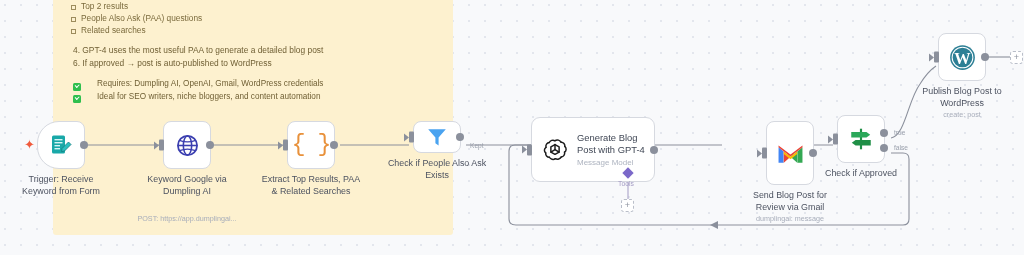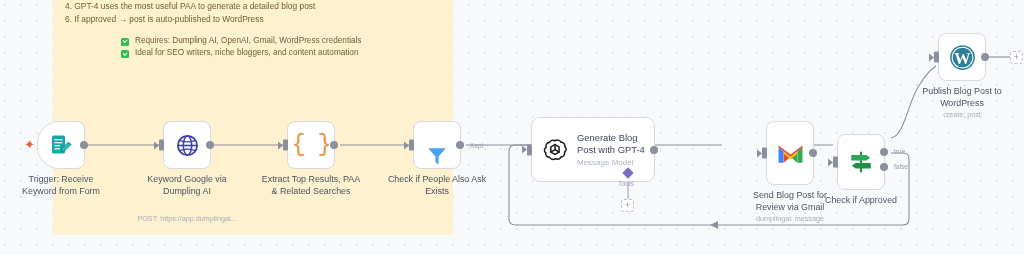"Top 2 results" ul.note-list { html: none -> <ul> <li>Top 2 results</li> <li>People Also Ask (PAA) questions</li> <li>Related searches</li> </ul> }
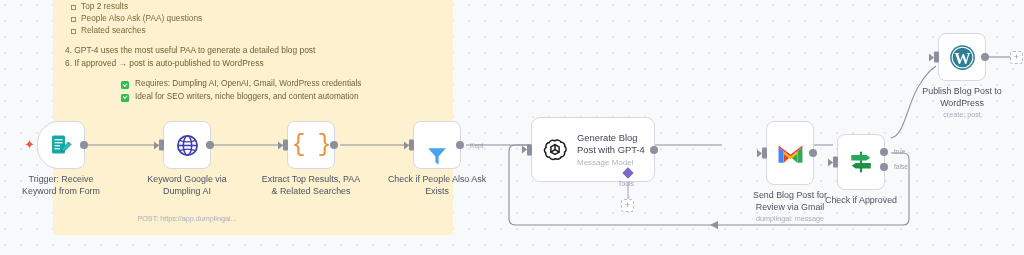"4. GPT-4 uses the most" .num-list li { padding-left: 12px -> 20px }
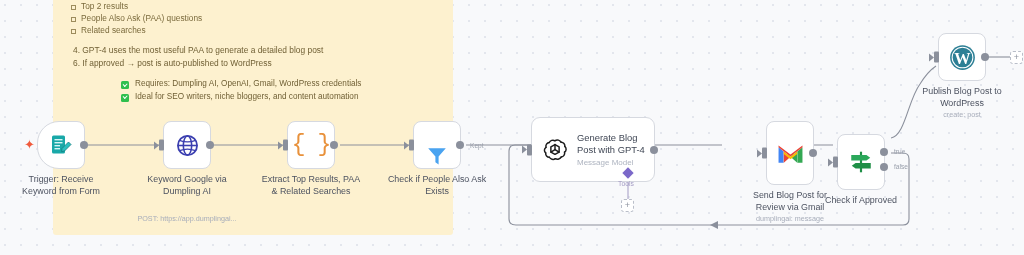"Requires: Dumpling AI, OpenAI, Gmail," .checks div { align-items: center -> flex-end; gap: 6px -> 16px; margin-left: 48px -> none }
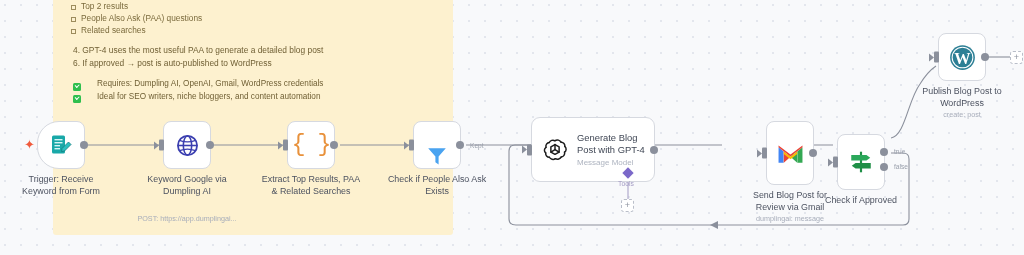"Check if People Also Ask" div.node { align-items: flex-end -> none; height: 48px -> 32px }
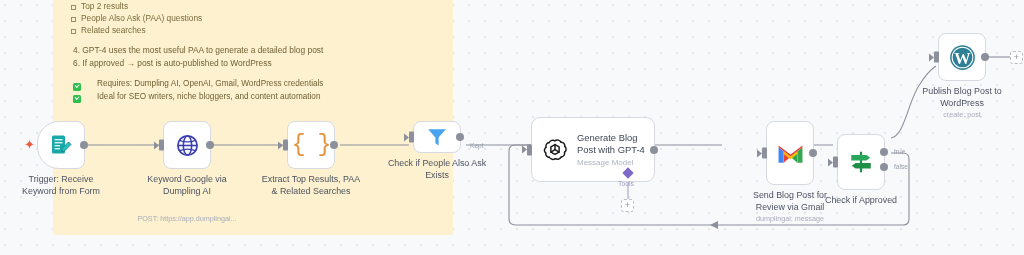"Check if Approved" div.node { height: 56px -> 48px; top: 134px -> 115px }
